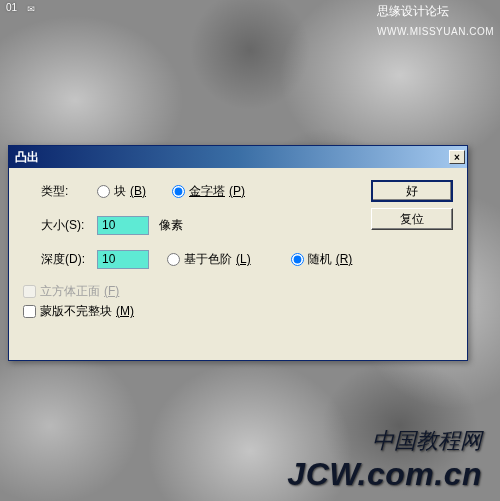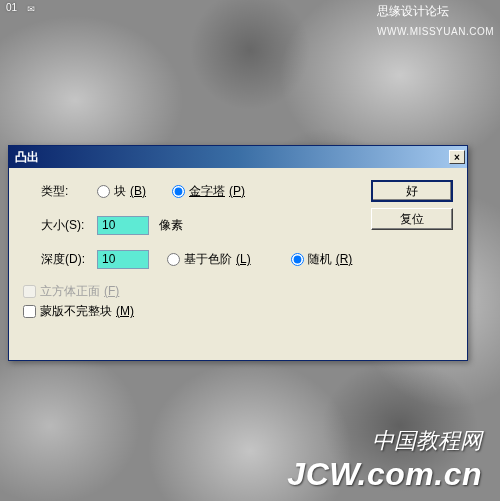"中国教程网" .watermark-bottom { color: #ffffff -> #0f172a }
